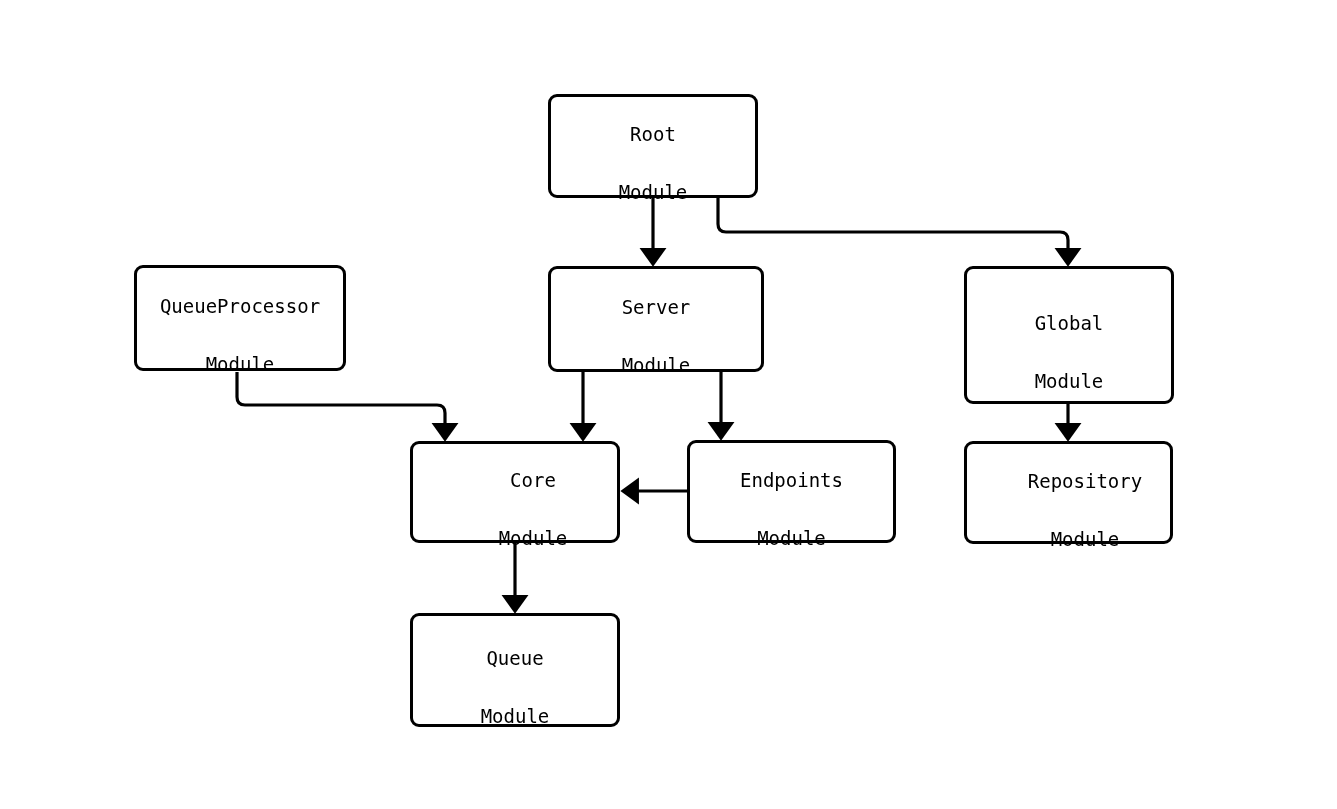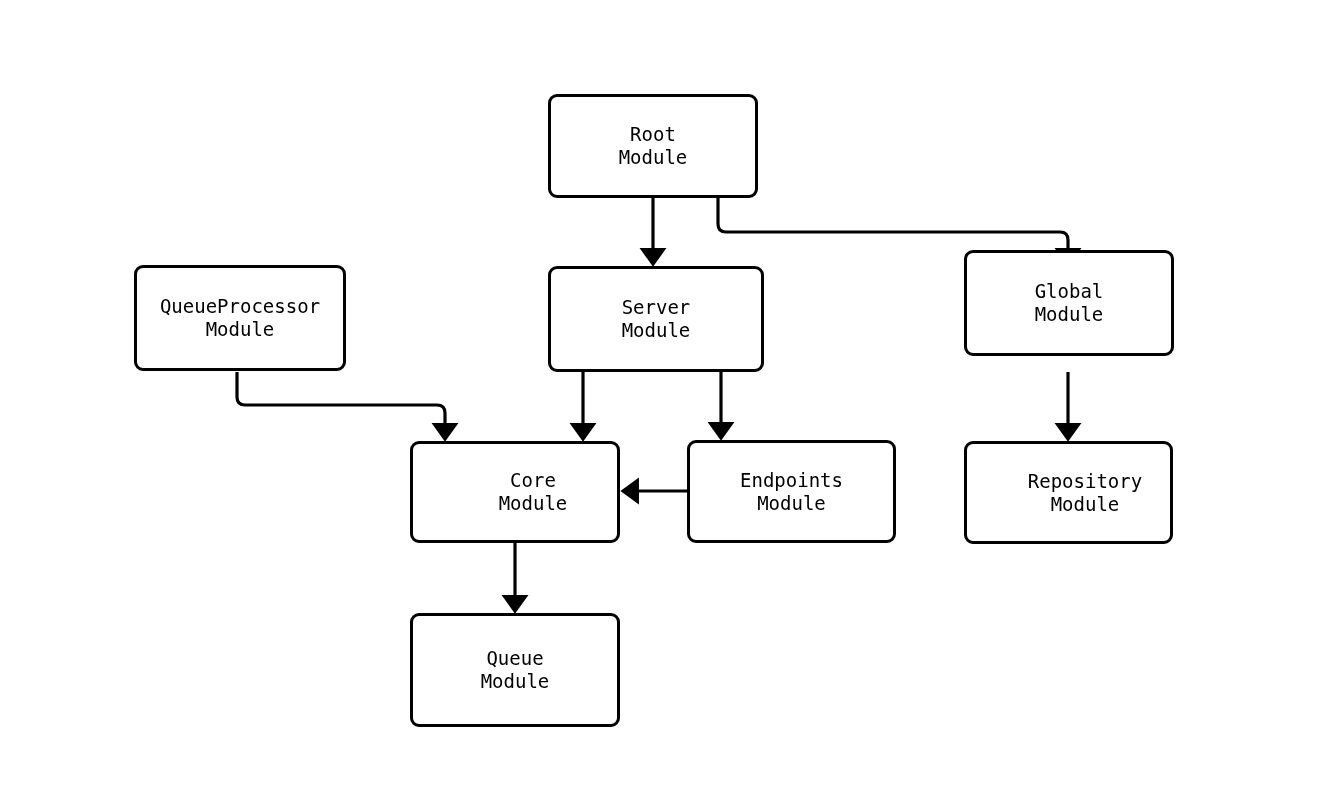"Root" .node-label { margin-top: none -> 35px }
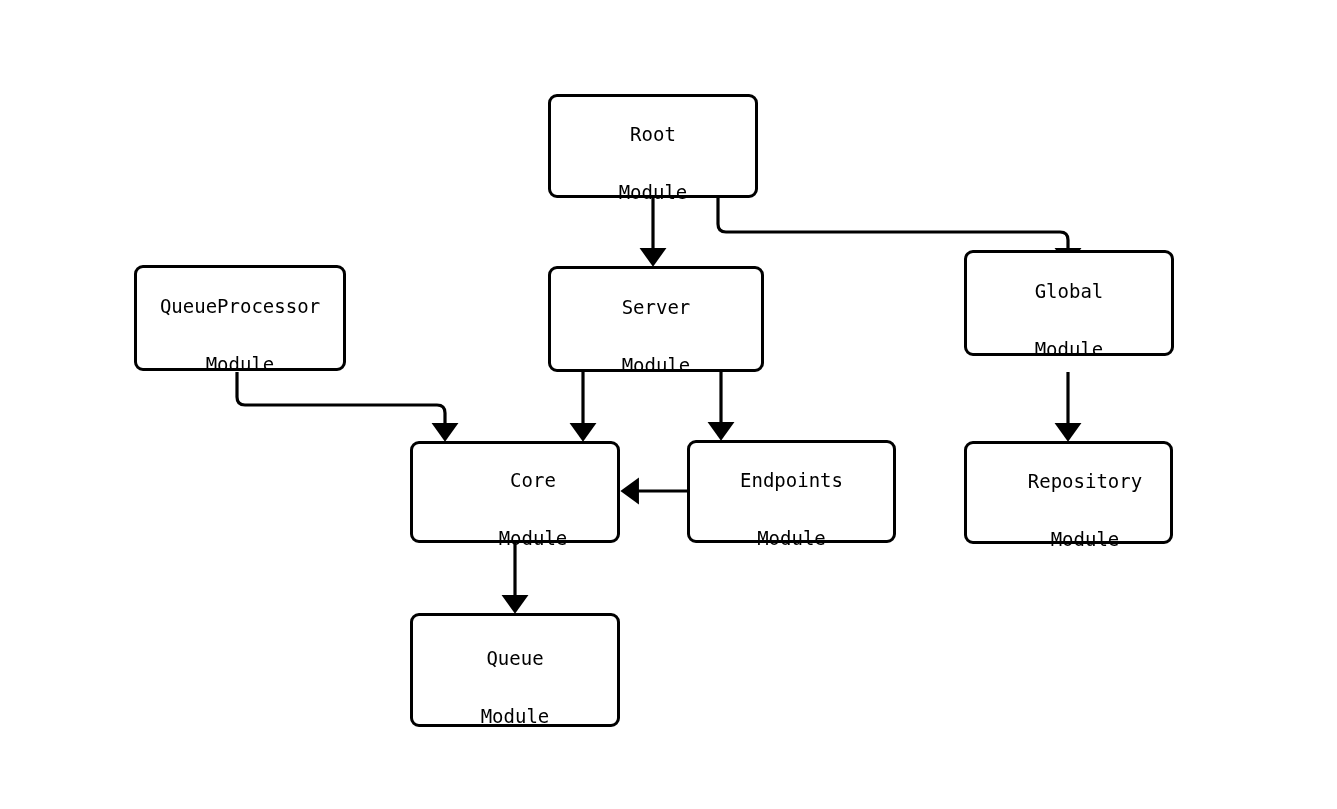"Global" div.node { height: 106px -> 138px; top: 250px -> 266px }
